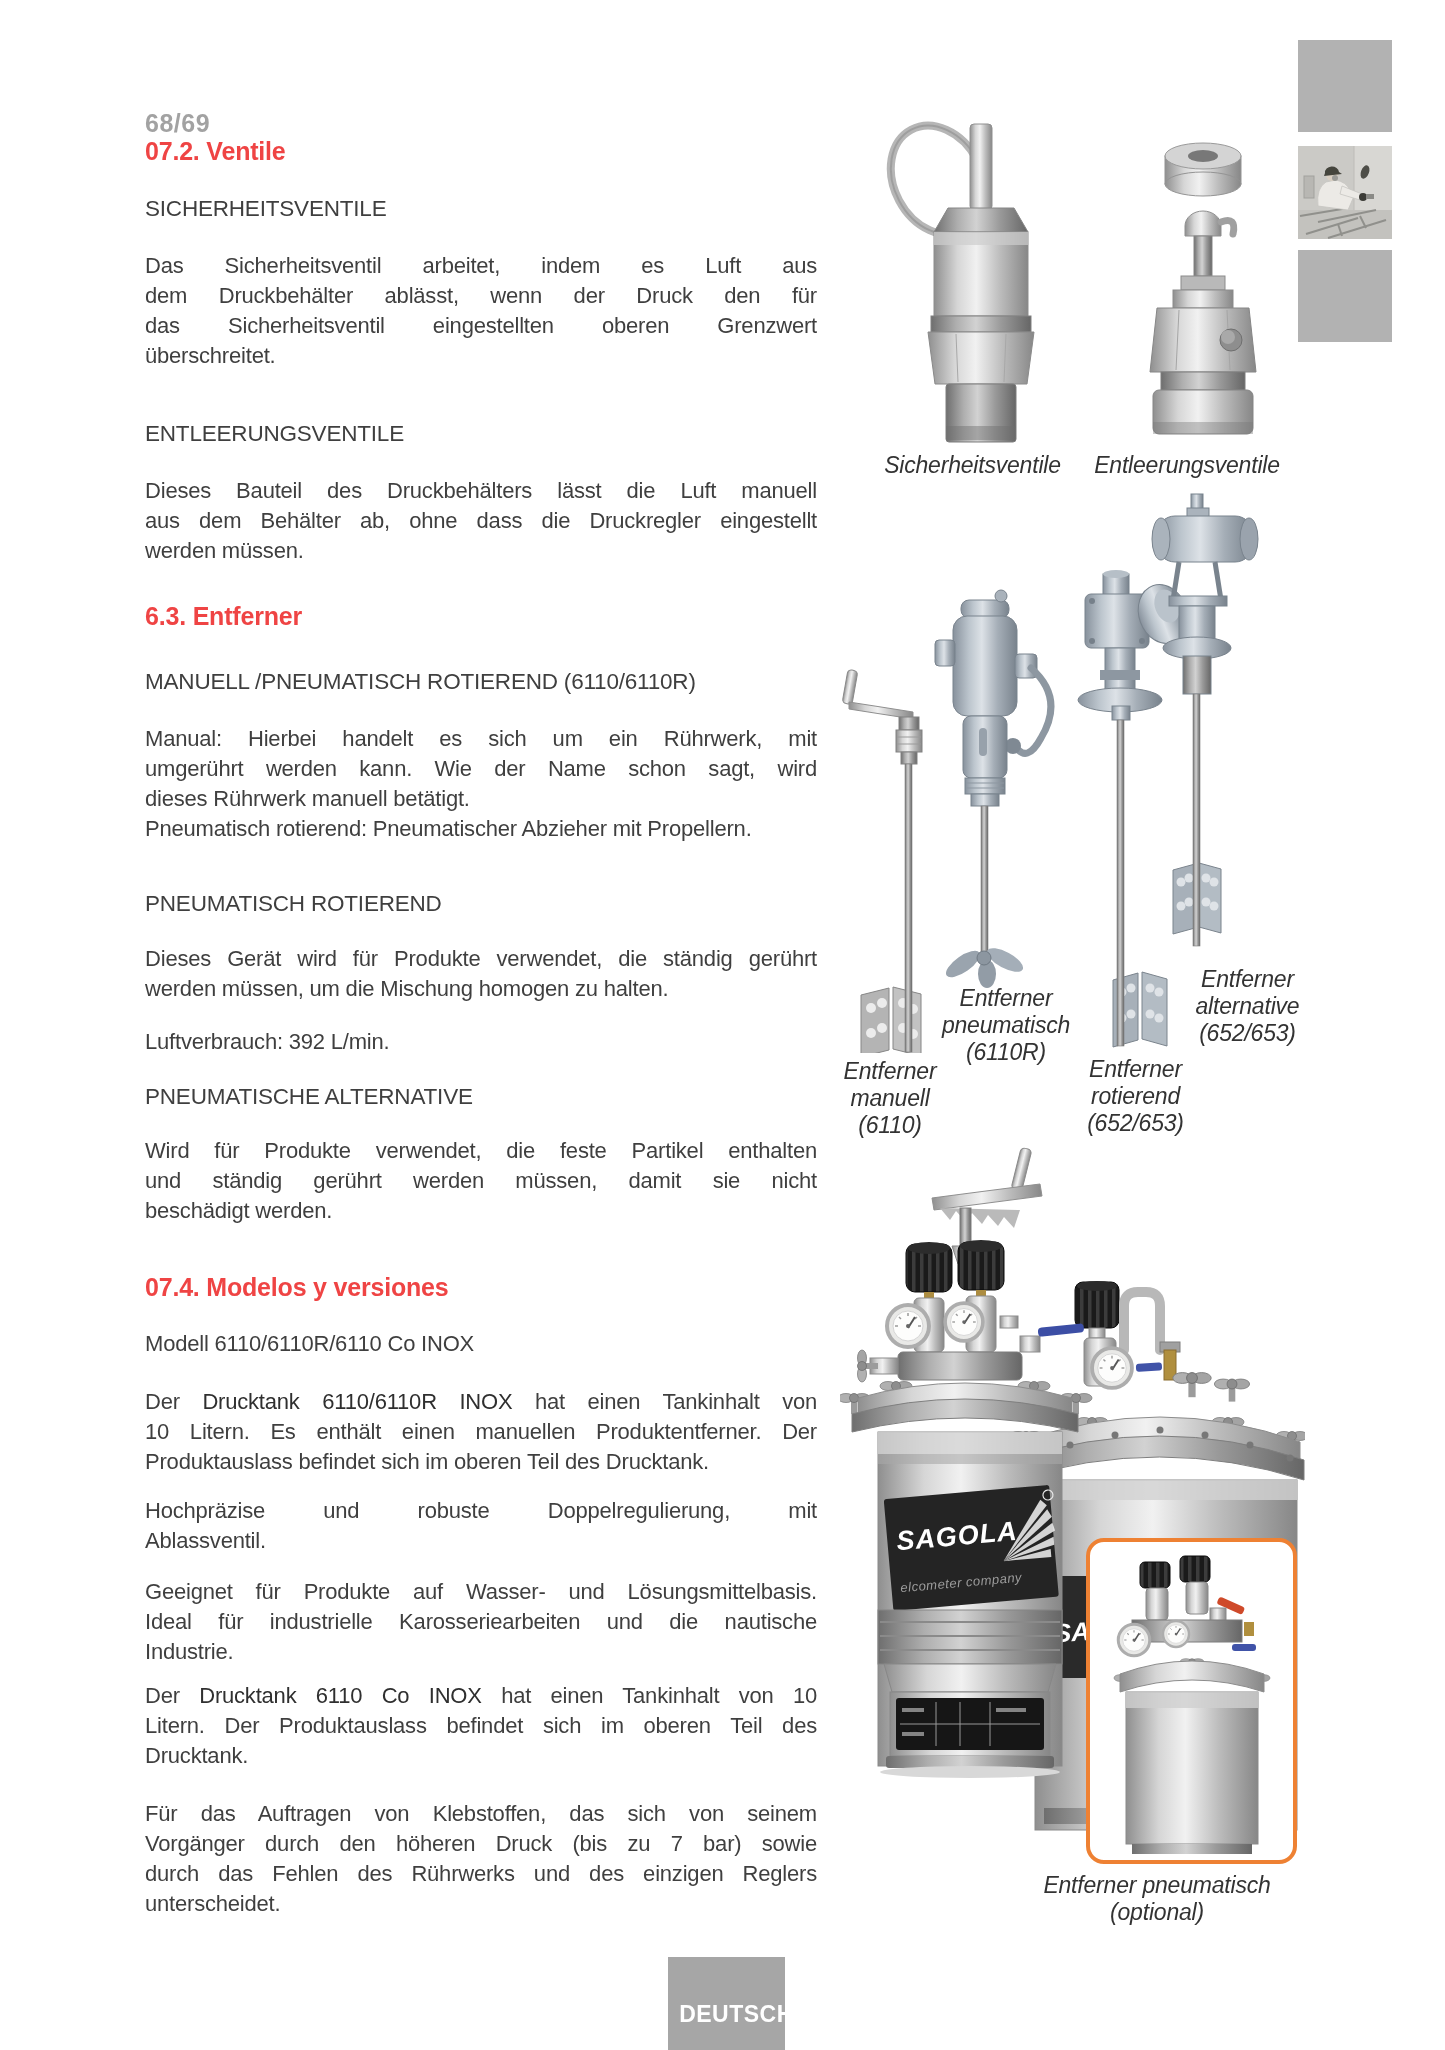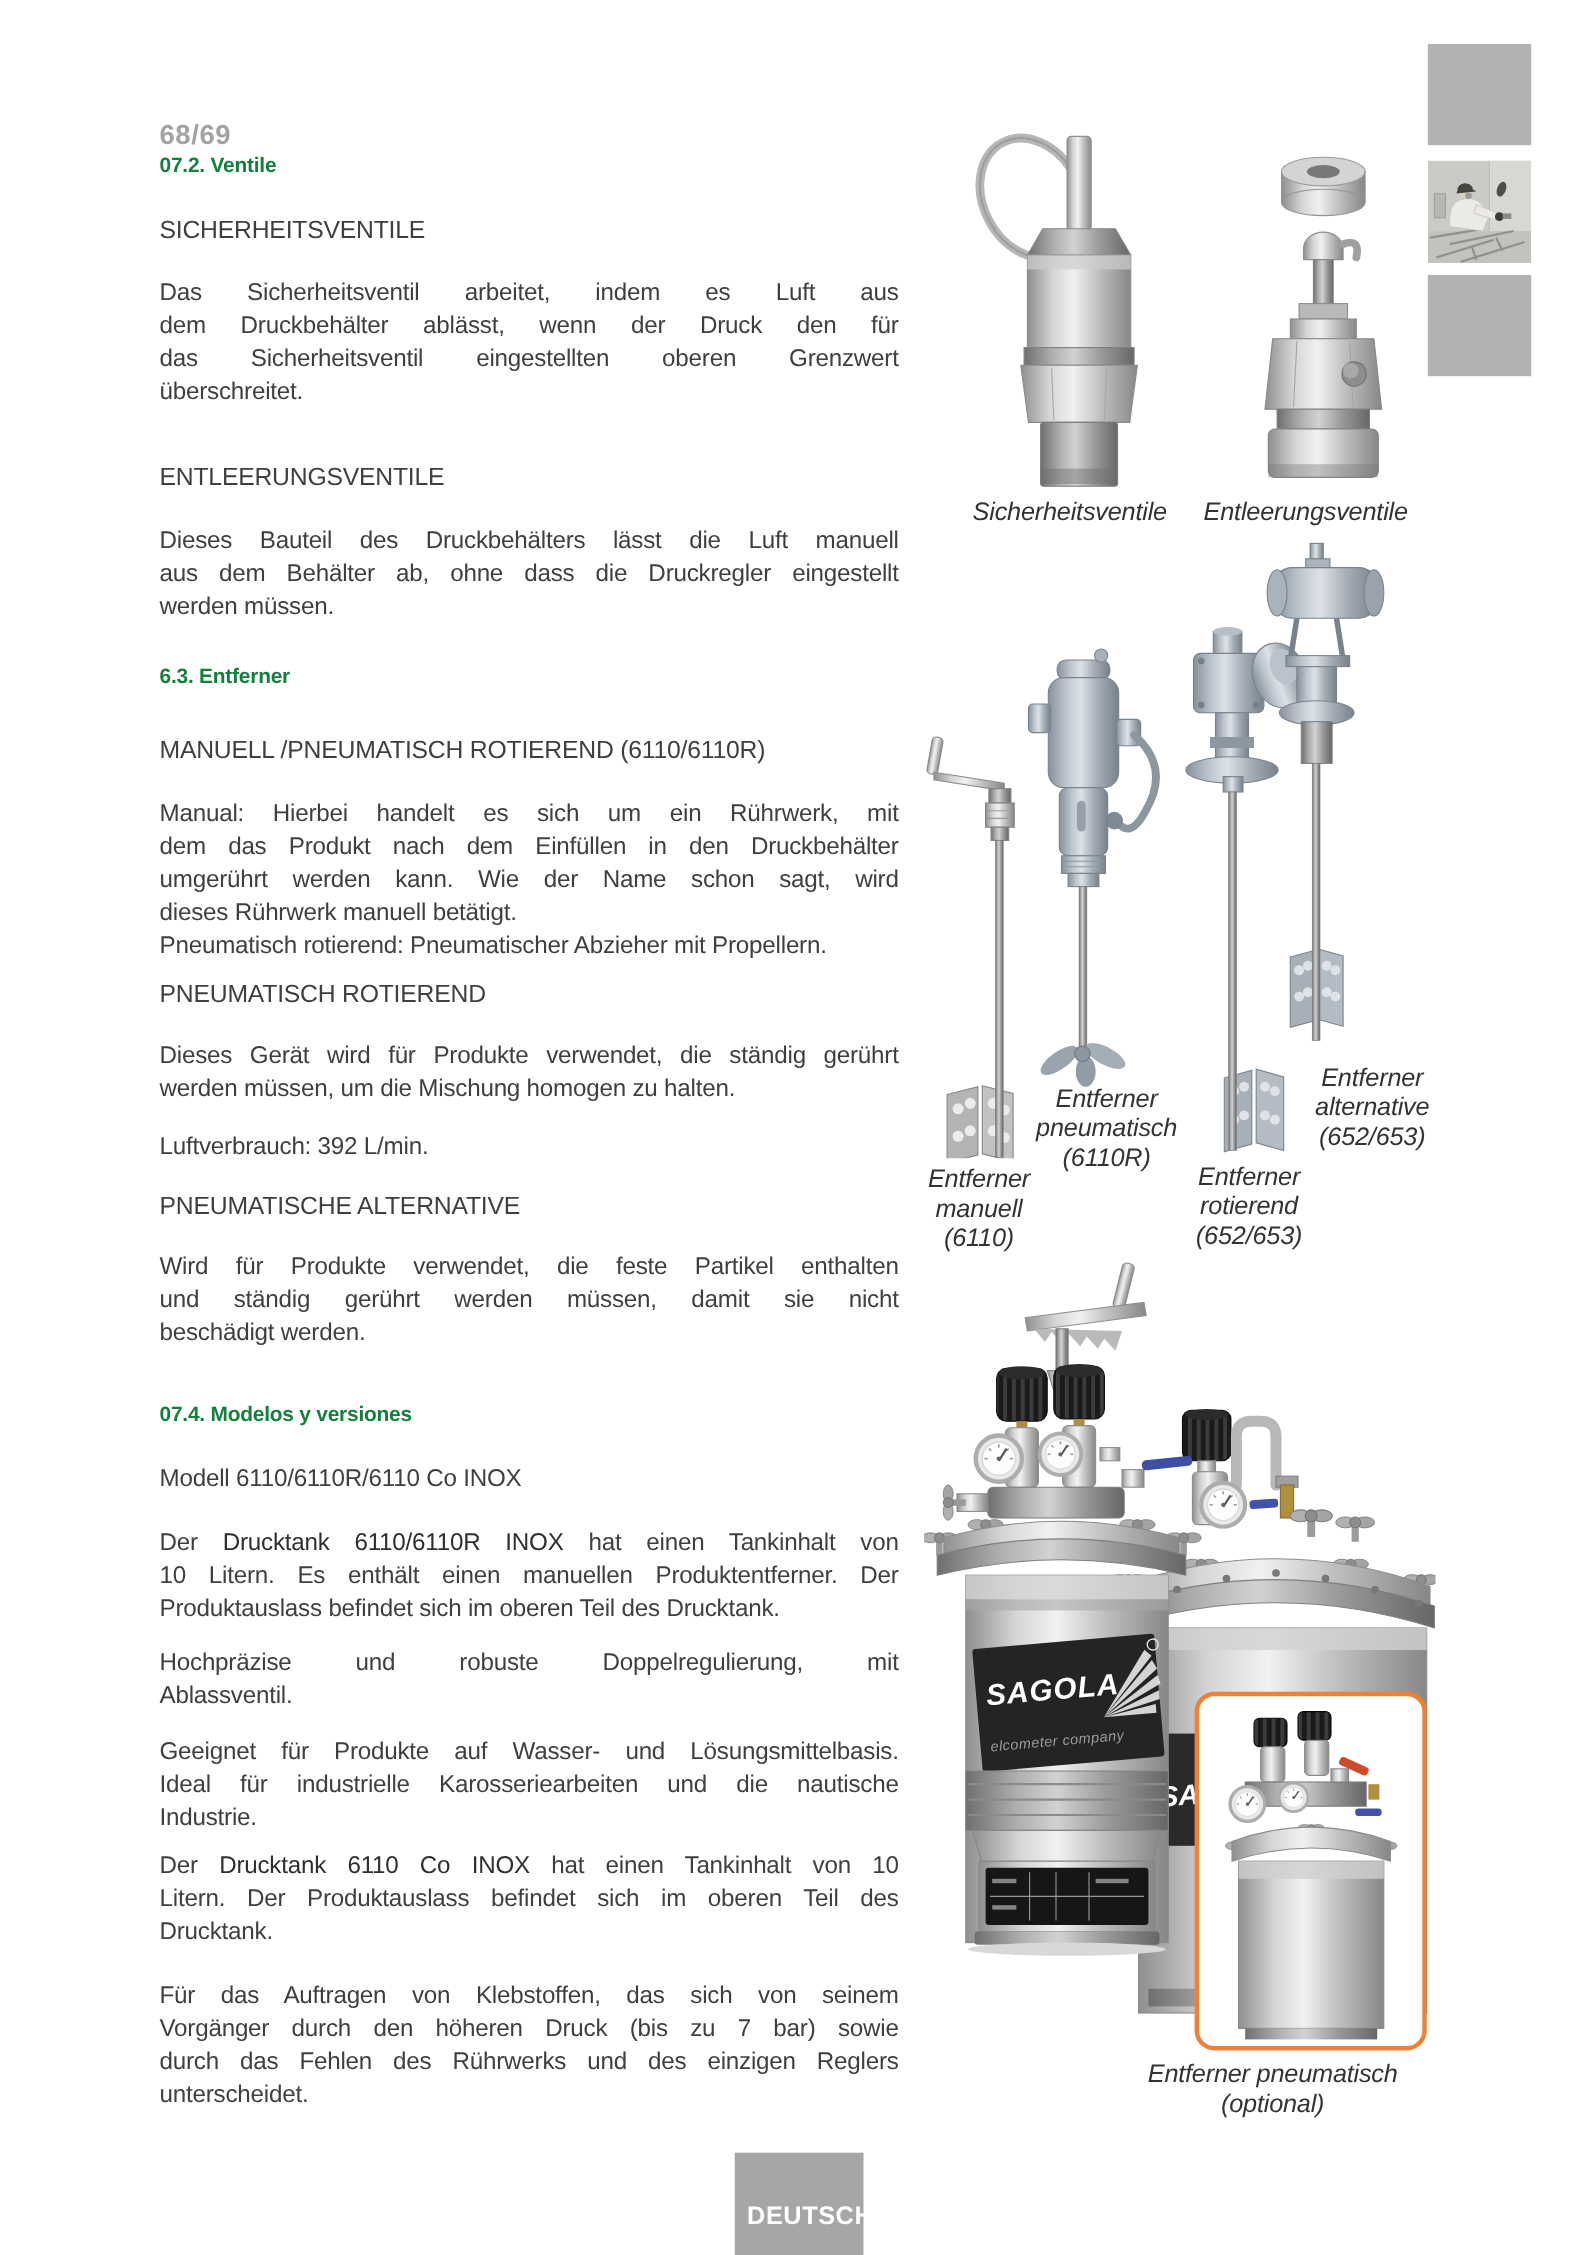"07.2. Ventile" .h { color: #15803d -> #ef4444; font-size: 19px -> 25px }
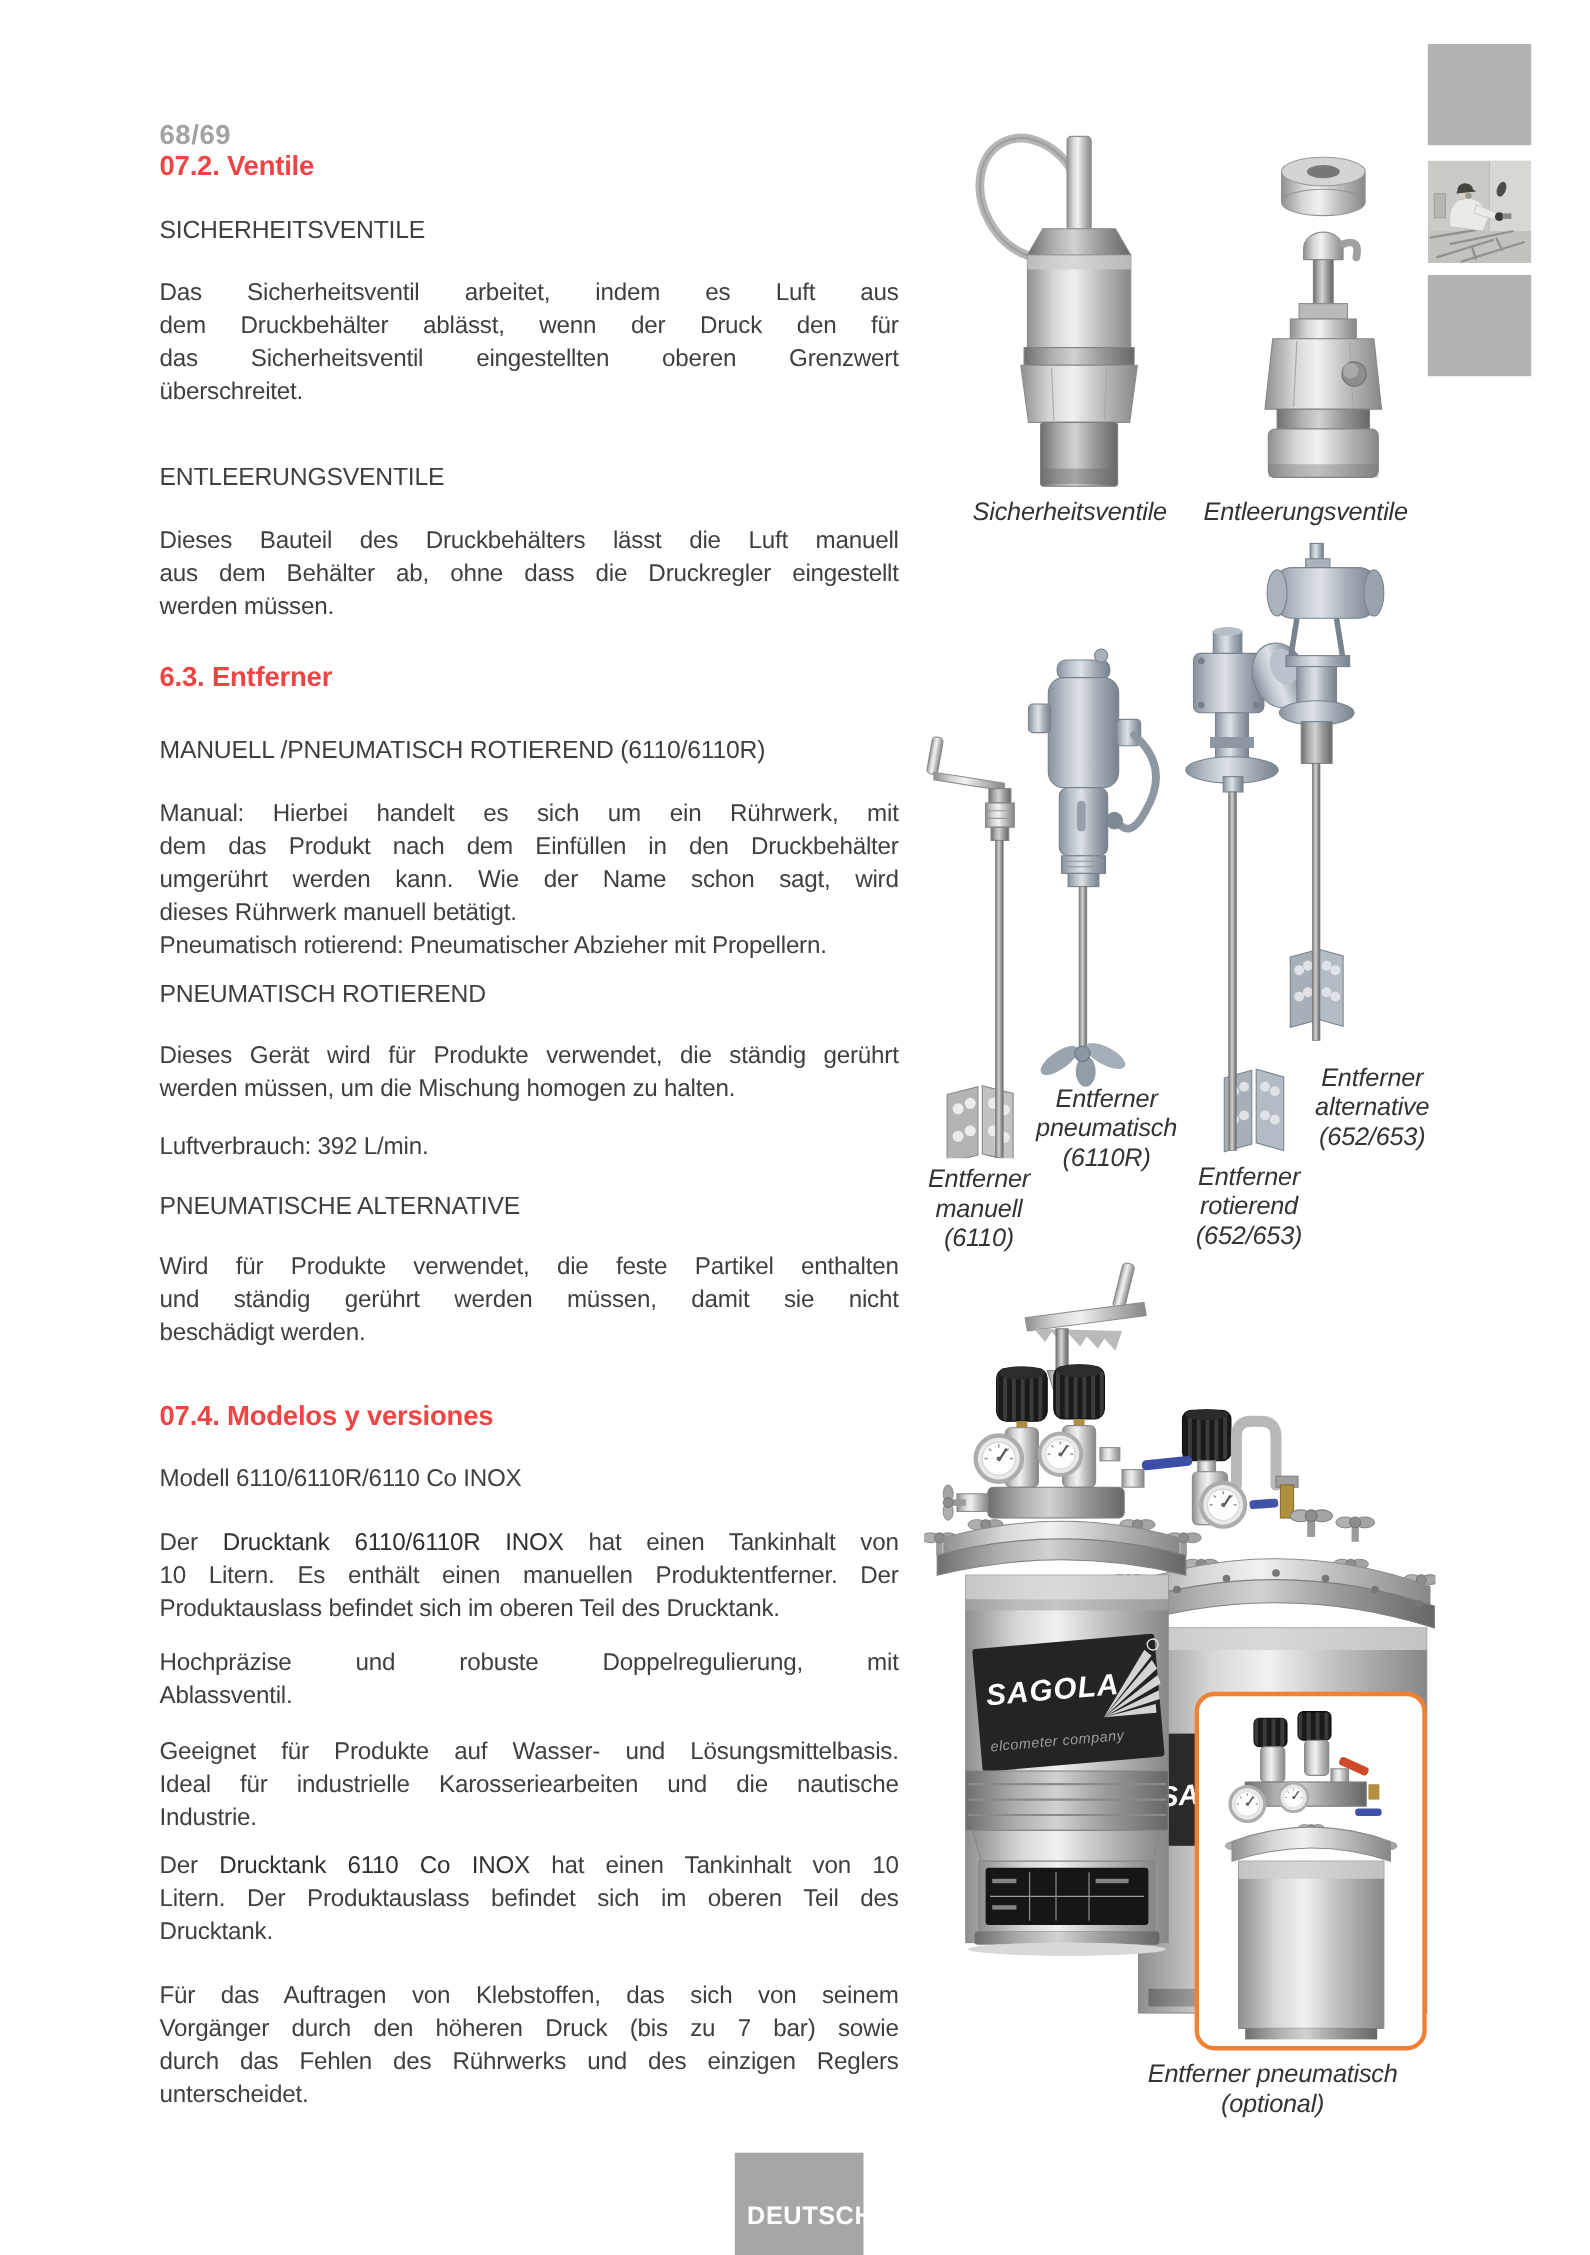"dem das Produkt nach dem" div.jl { html: <div>dem das Produkt nach dem Einfüllen in den Druckbehälter</div> -> none }
